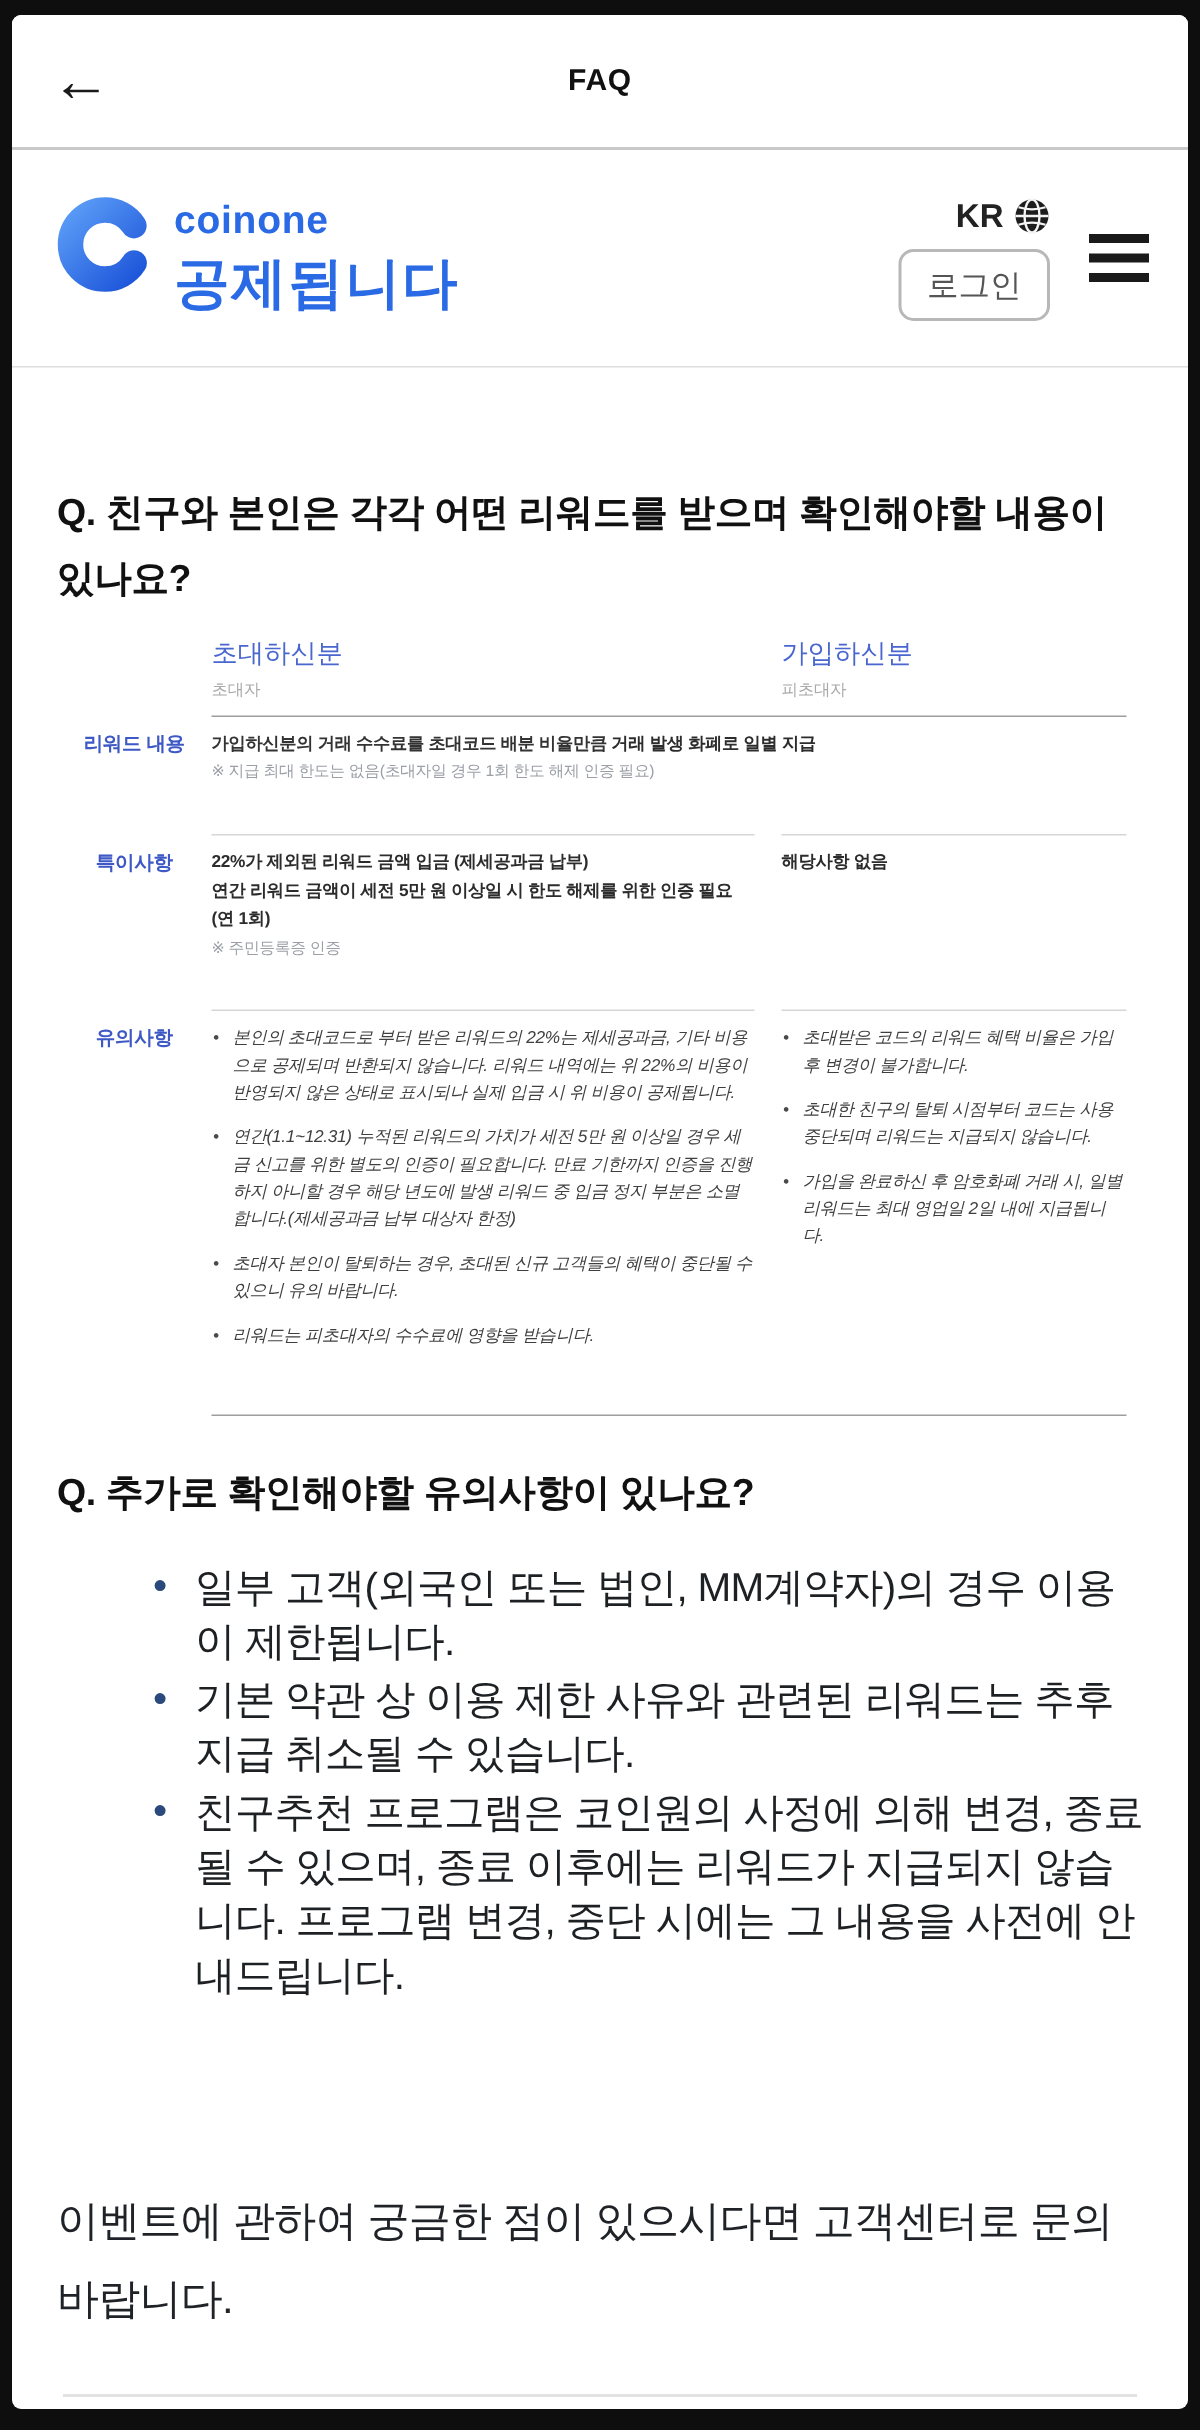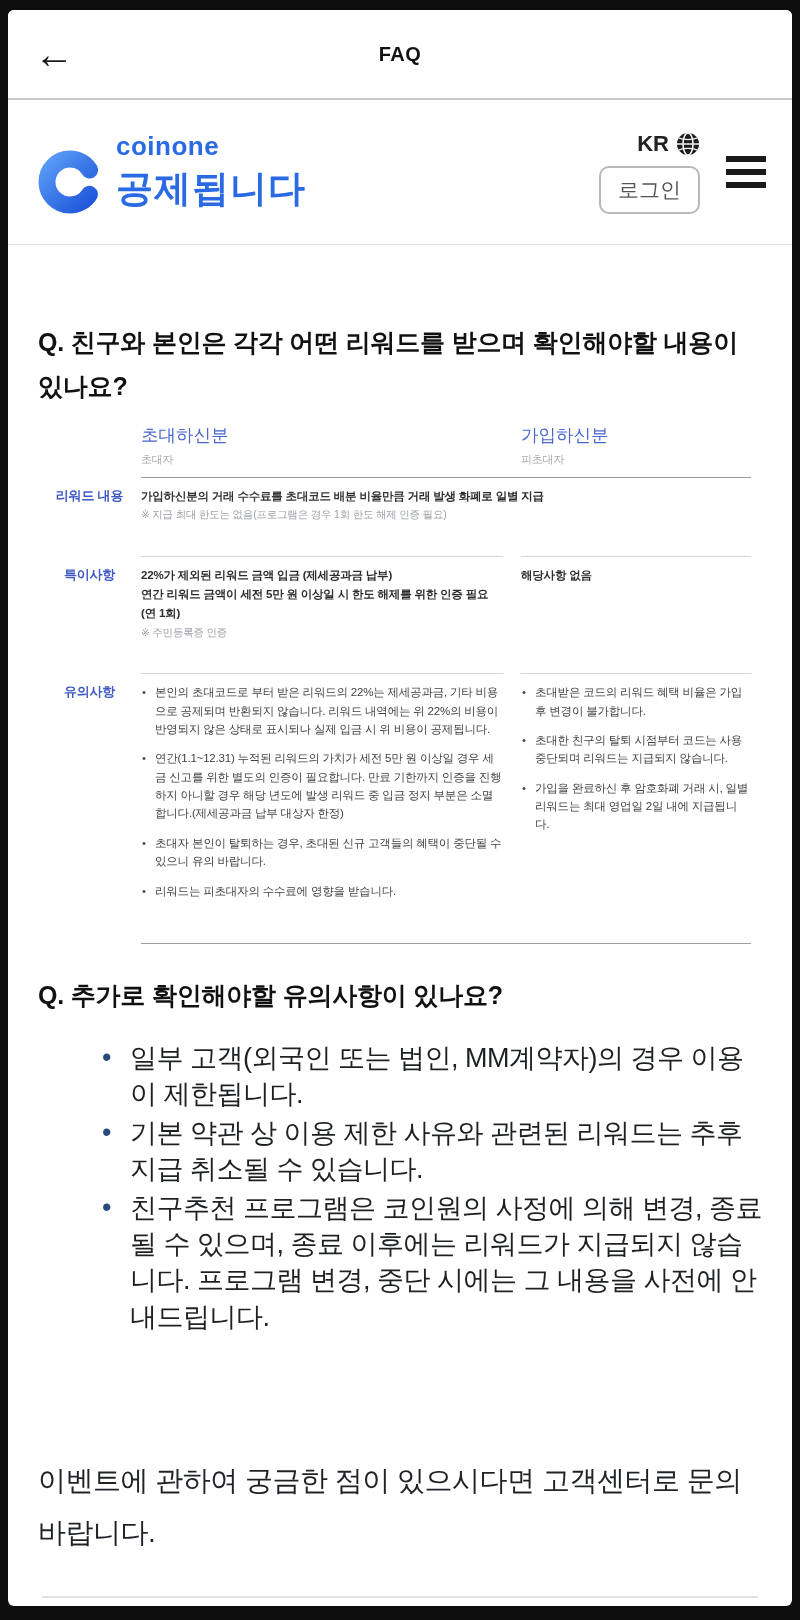"coinone" .brand { align-items: flex-end -> flex-start }
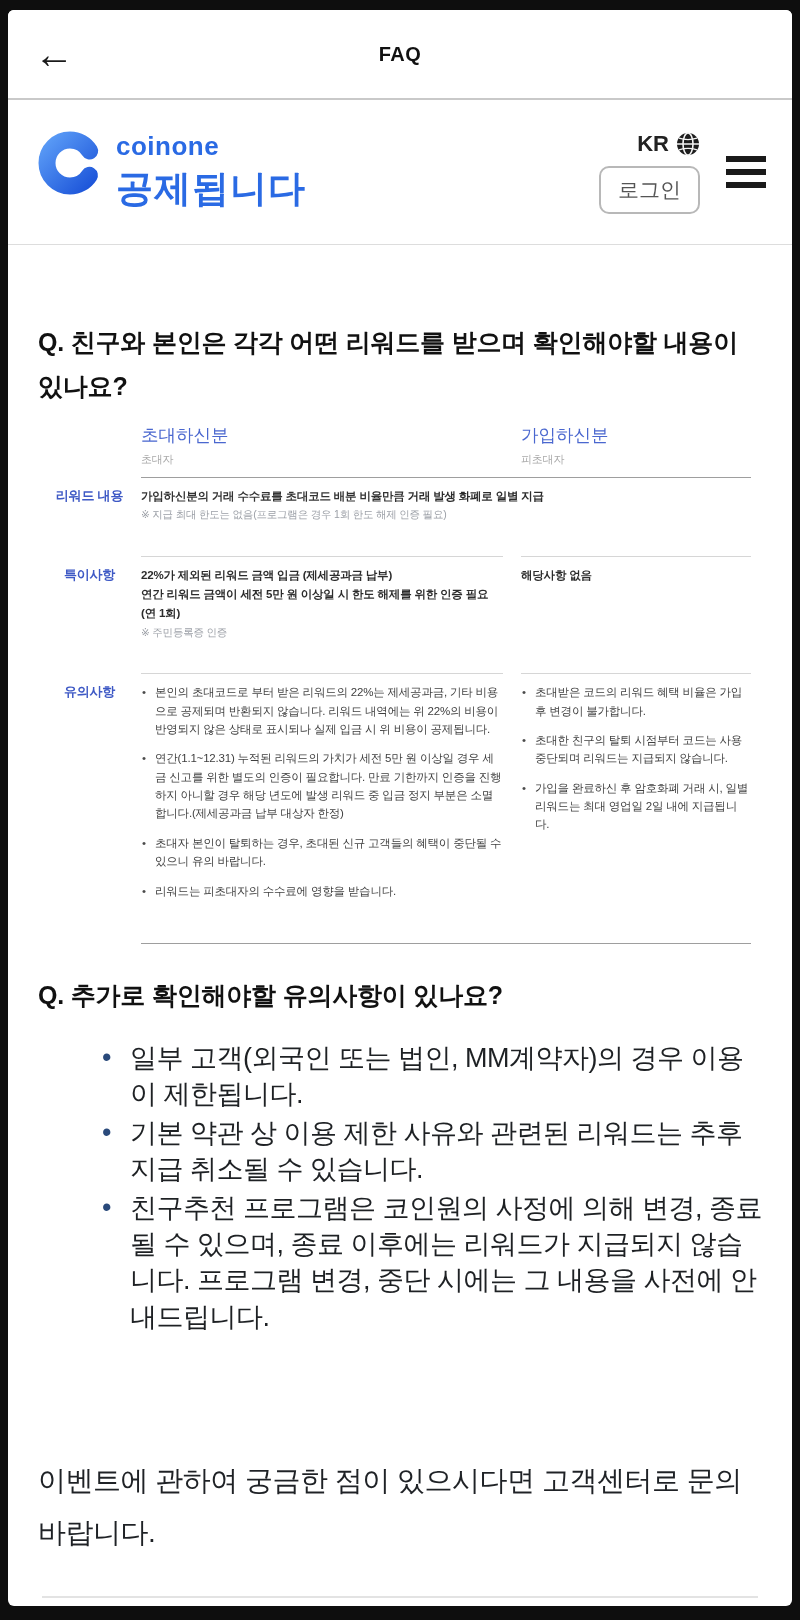"※ 지급 최대 한도는 없음(프로그램은" div.note { text: 프로그램은 -> 초대자일 }
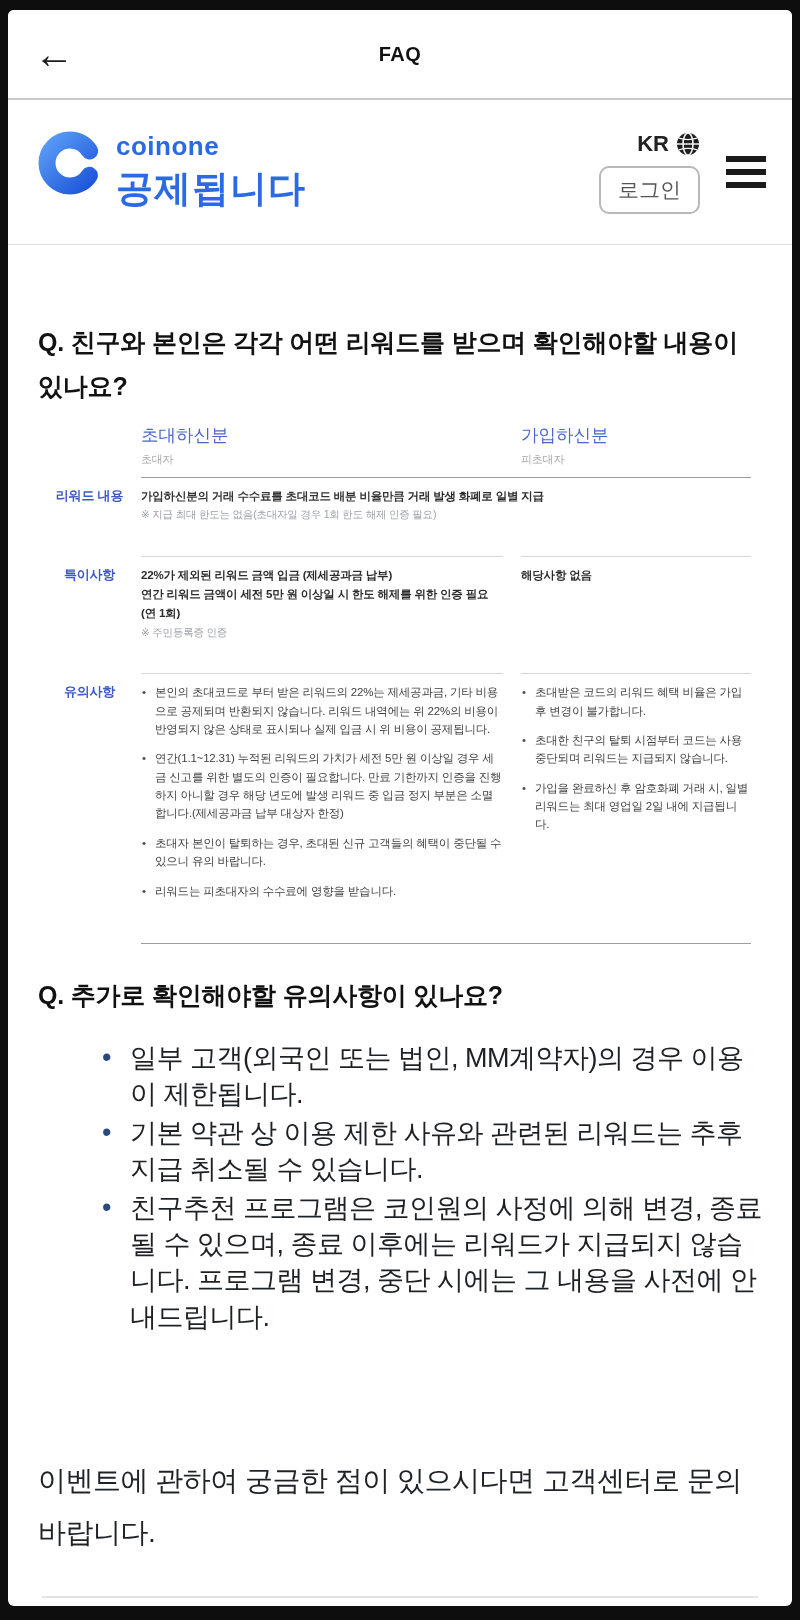"본인의 초대코드로 부터 받은 리워드의" .tb-list li { font-style: none -> italic }
